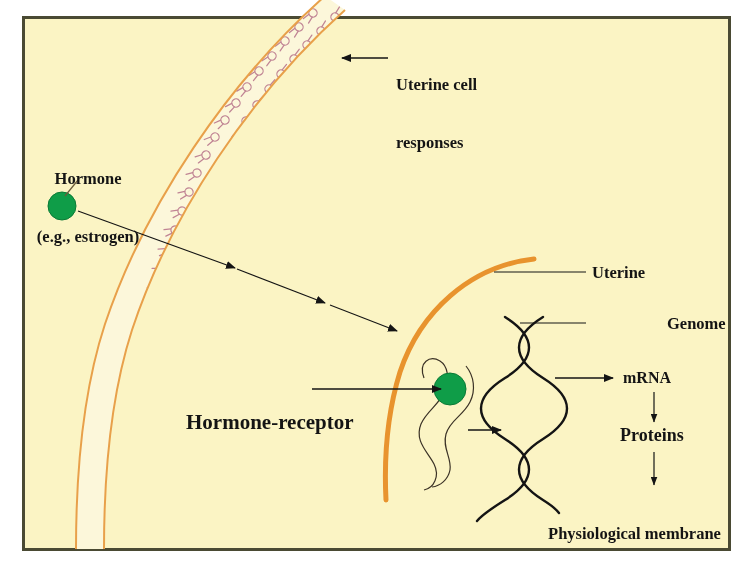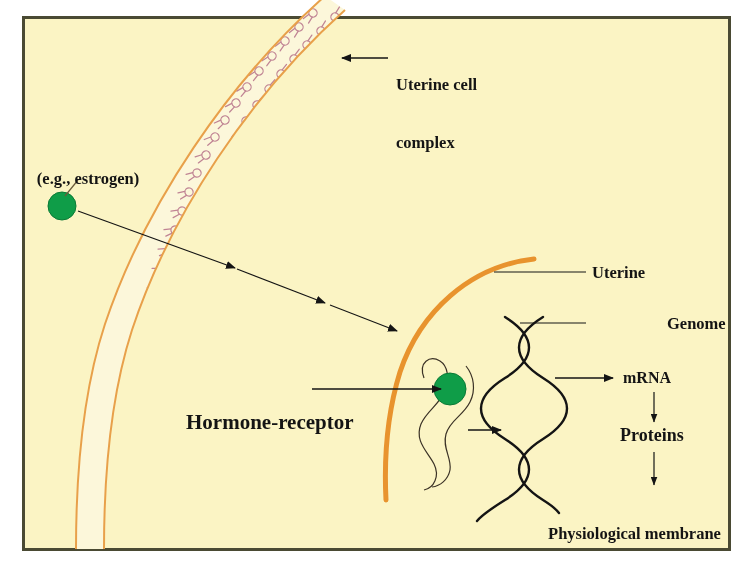"complex" div { text: complex -> responses }
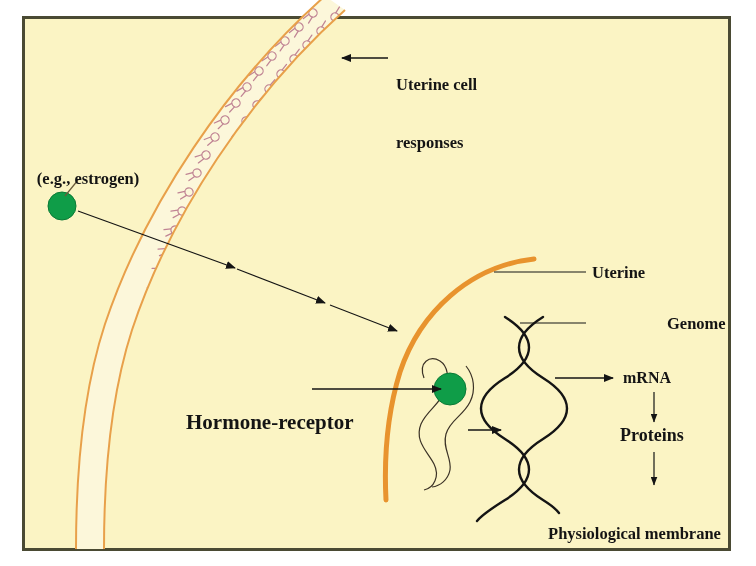"Hormone" div { html: none -> <div>Hormone</div> }
